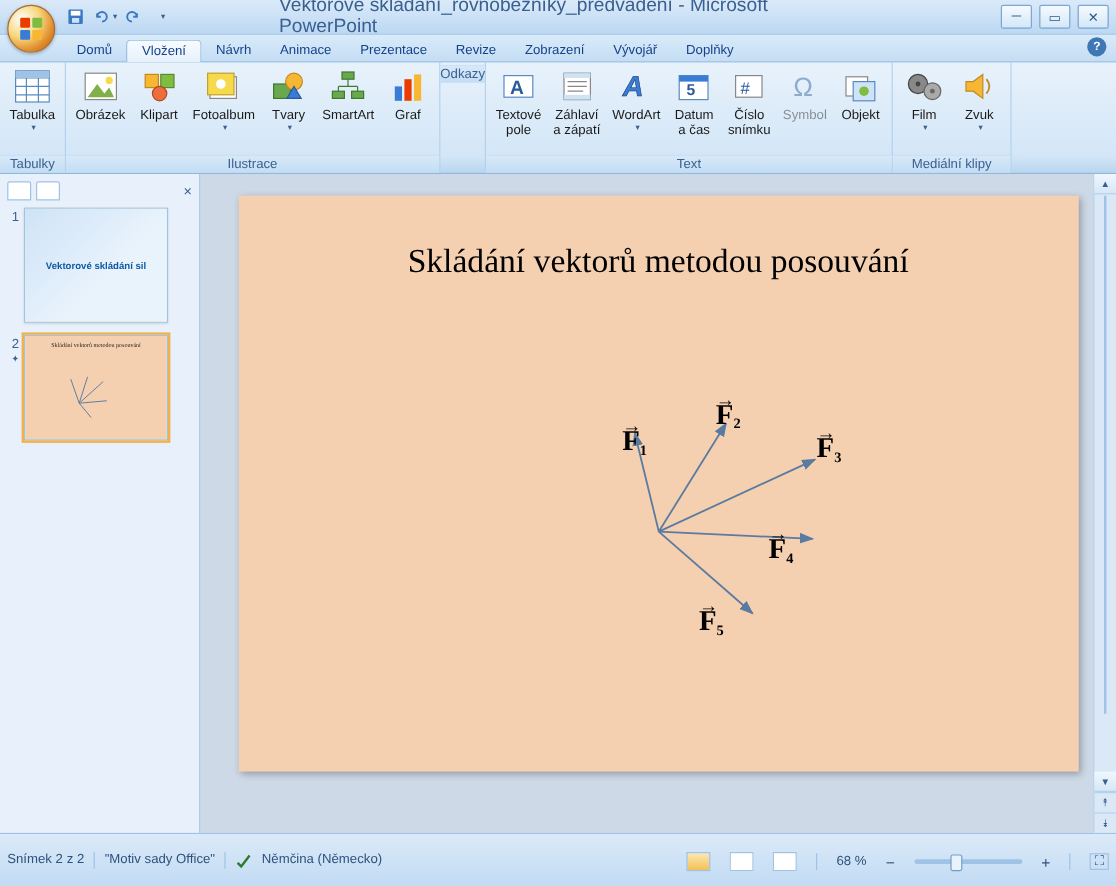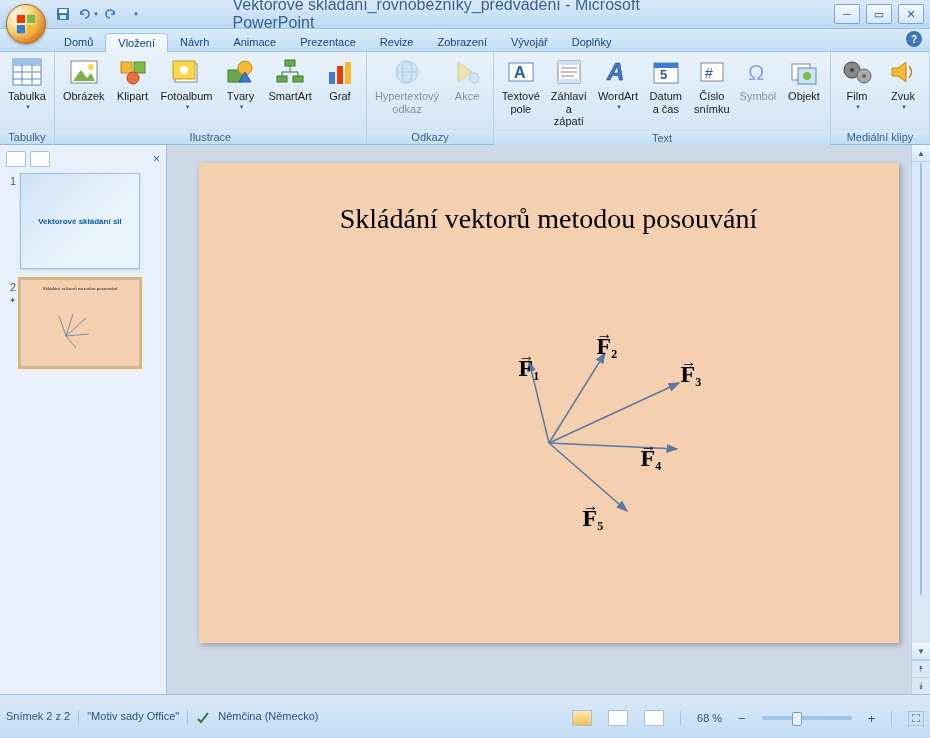"Hypertextový" div.group-body { html: <div> <div> <div> <svg> <circle></circle> <ellipse></ellipse> <line></line> </svg> </div> <small>Hypertextový odkaz</small> </div> <div> <div> <svg> <polygon></polygon> <circle></circle> </svg> </div> <small>Akce</small> </div> </div> -> none }
